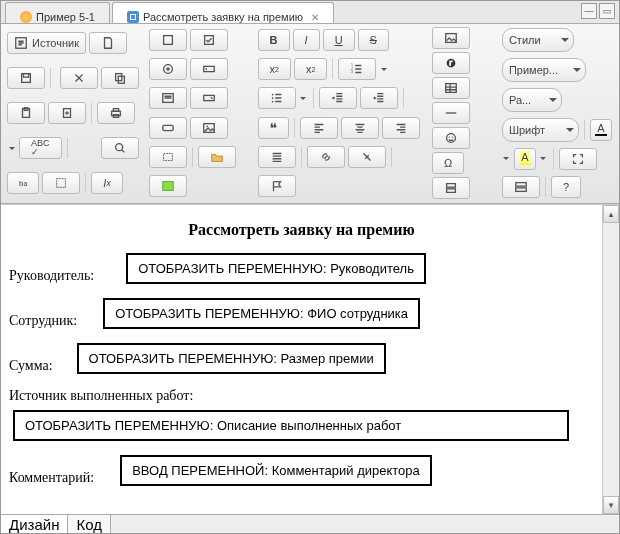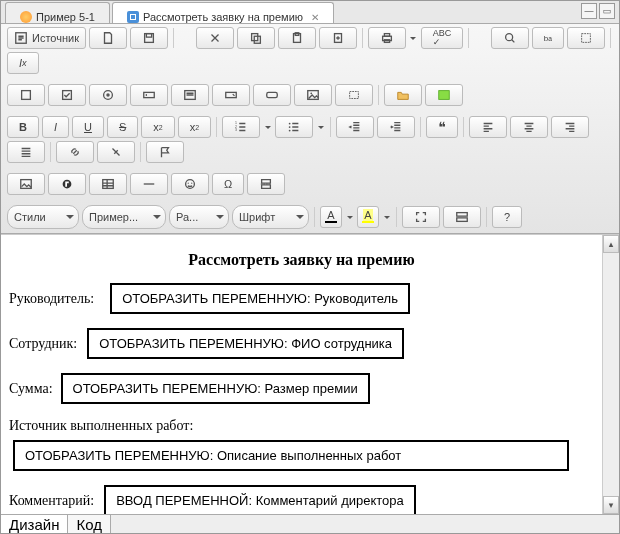"Источник" .toolarea { flex-direction: column -> row }
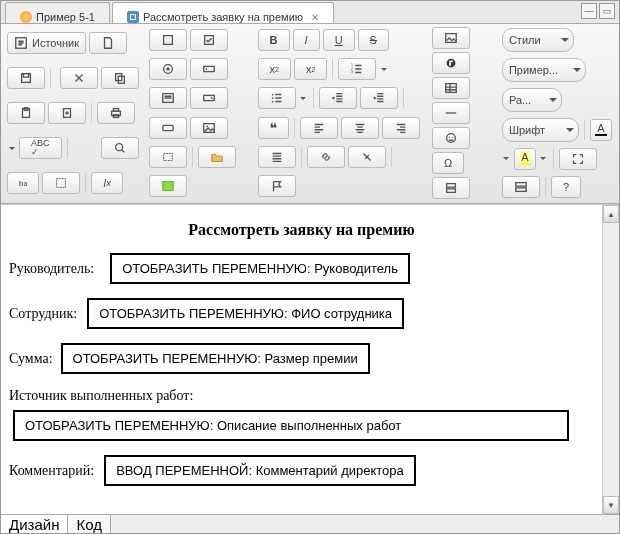"Руководитель:" .field-row { align-items: center -> flex-end; gap: 6px -> 22px }
